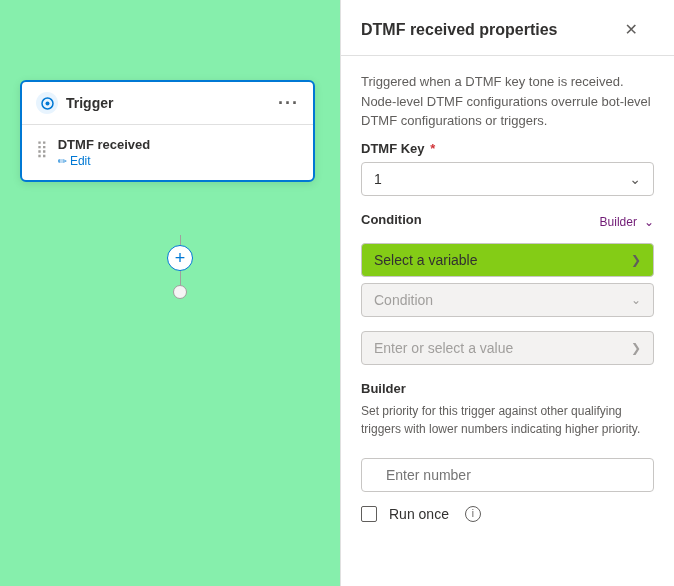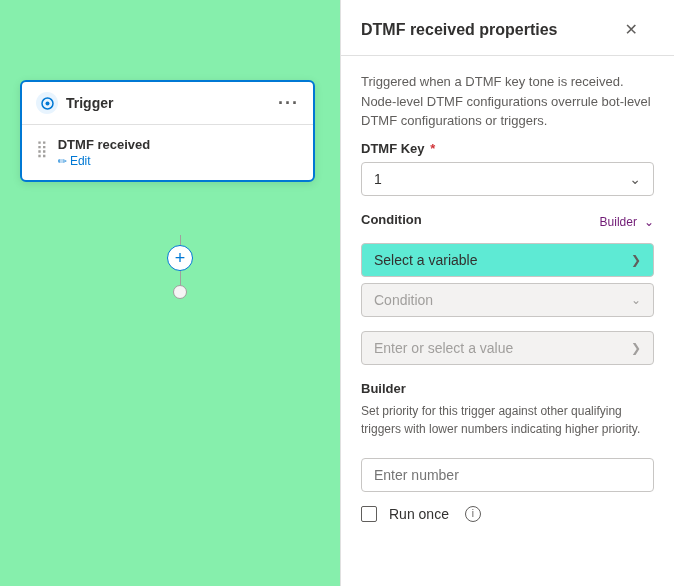"Select a variable" .condition-select { background: #5eead4 -> #84cc16 }
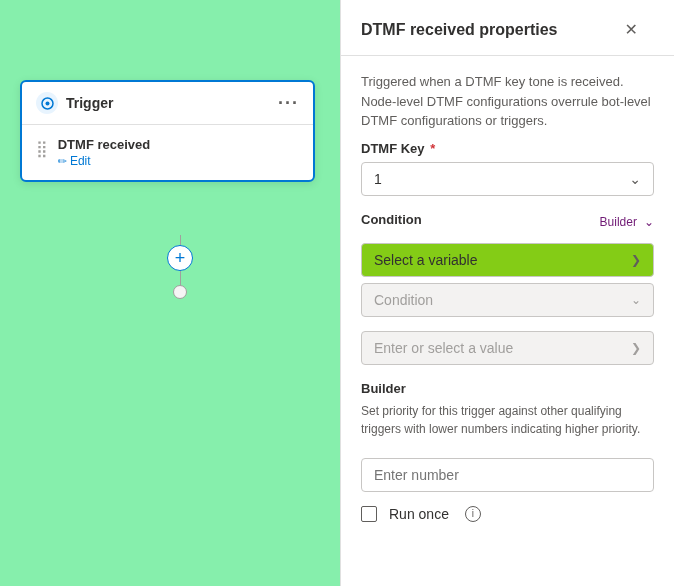"Enter number" .priority-input { padding: 8px 12px -> 8px 24px }
